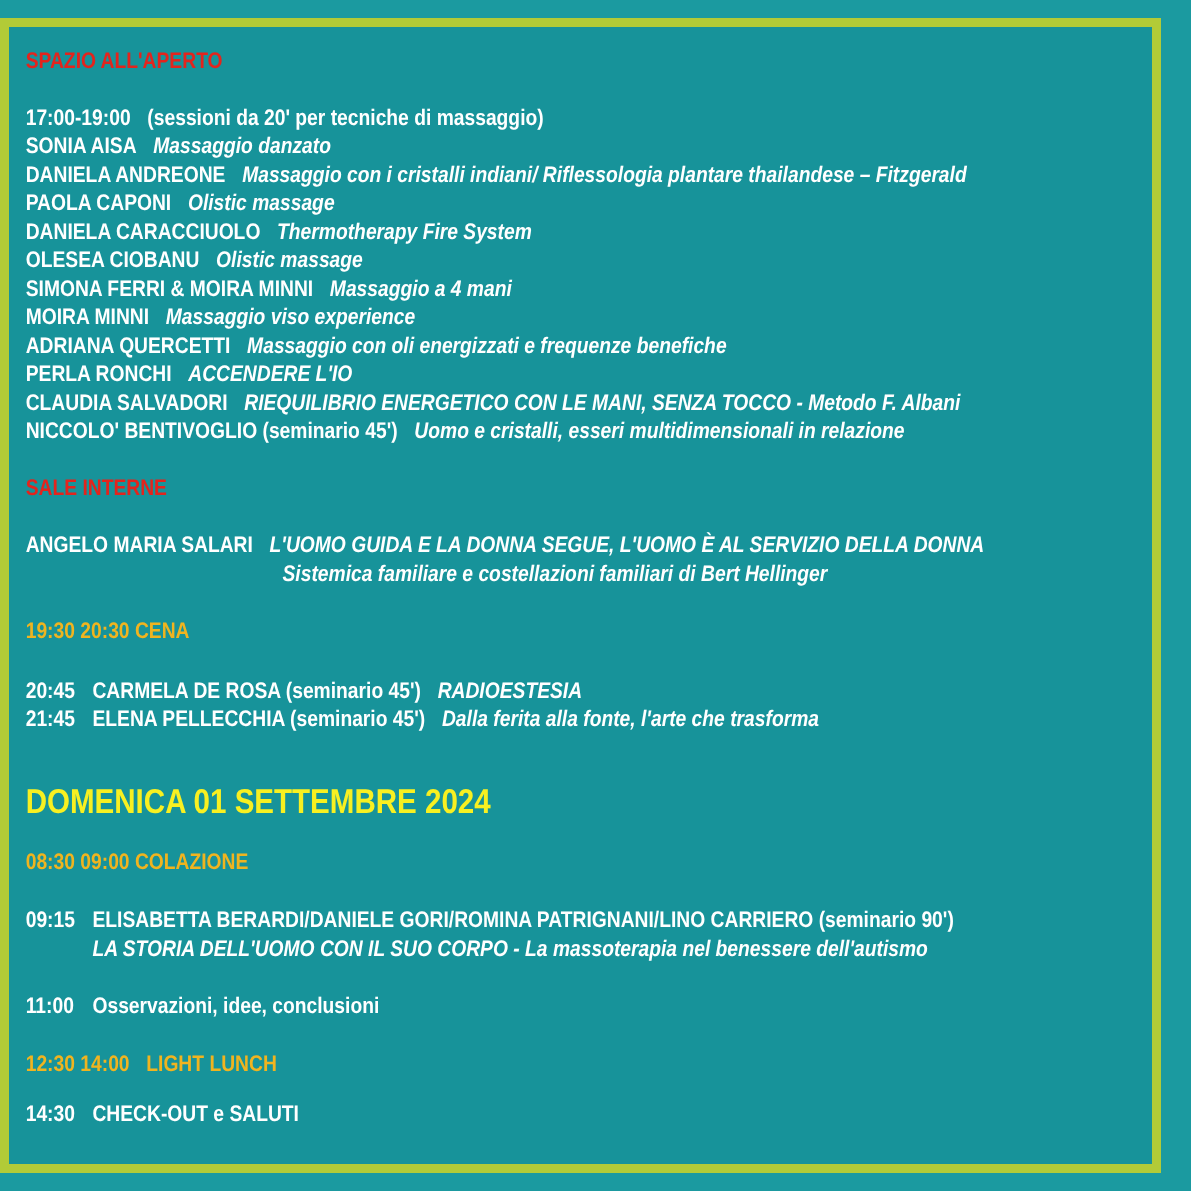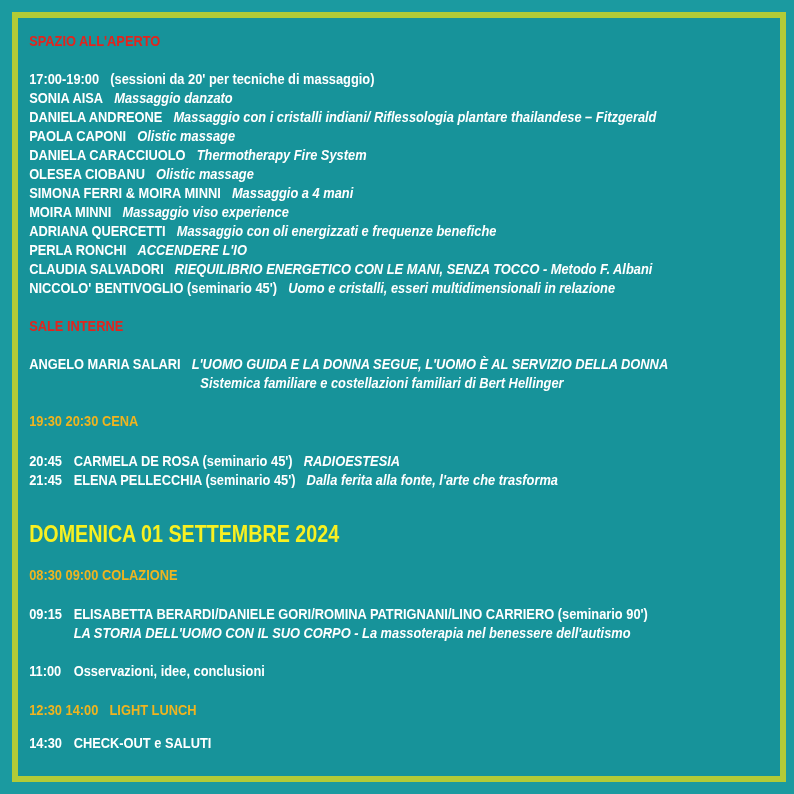"SPAZIO ALL'APERTO" .frame { left: 12px -> 0 }
